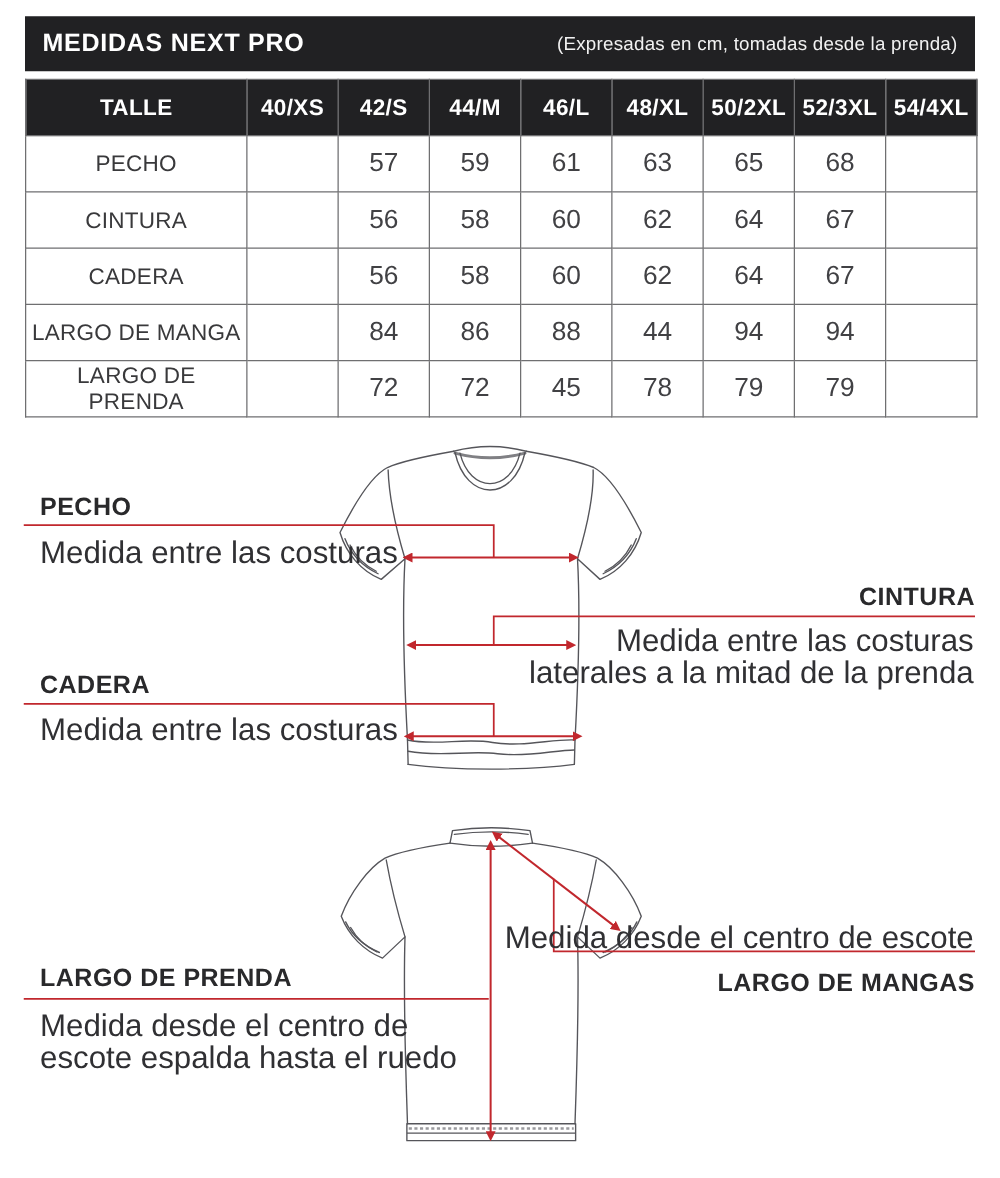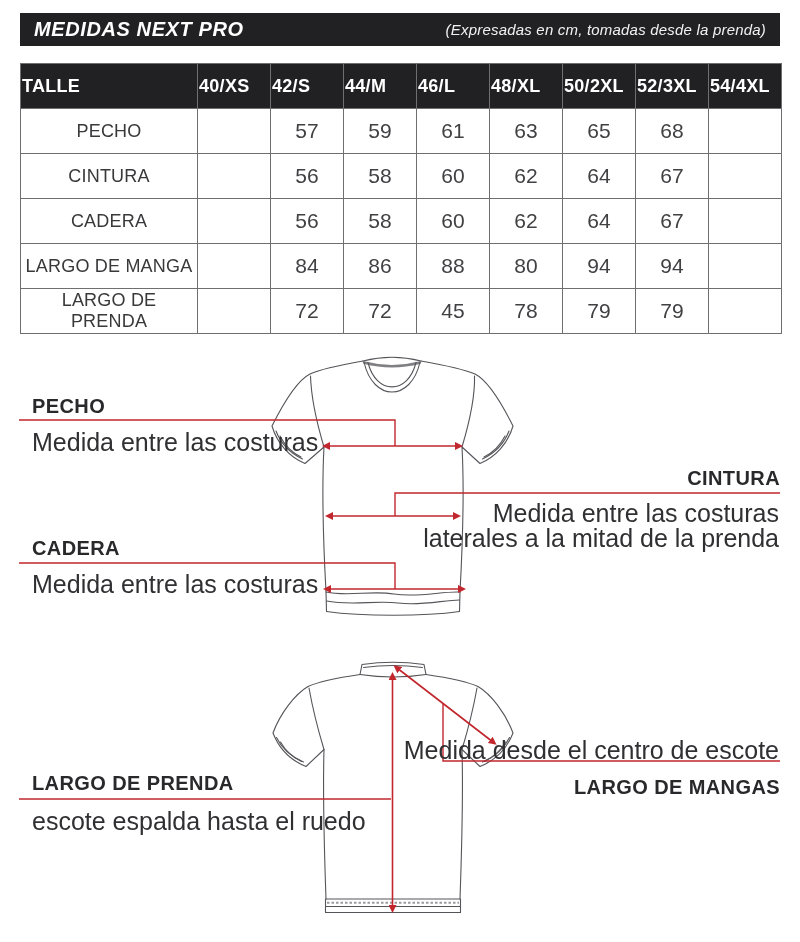"MEDIDAS NEXT PRO" .titlebar { font-style: italic -> none; height: 33px -> 44px }
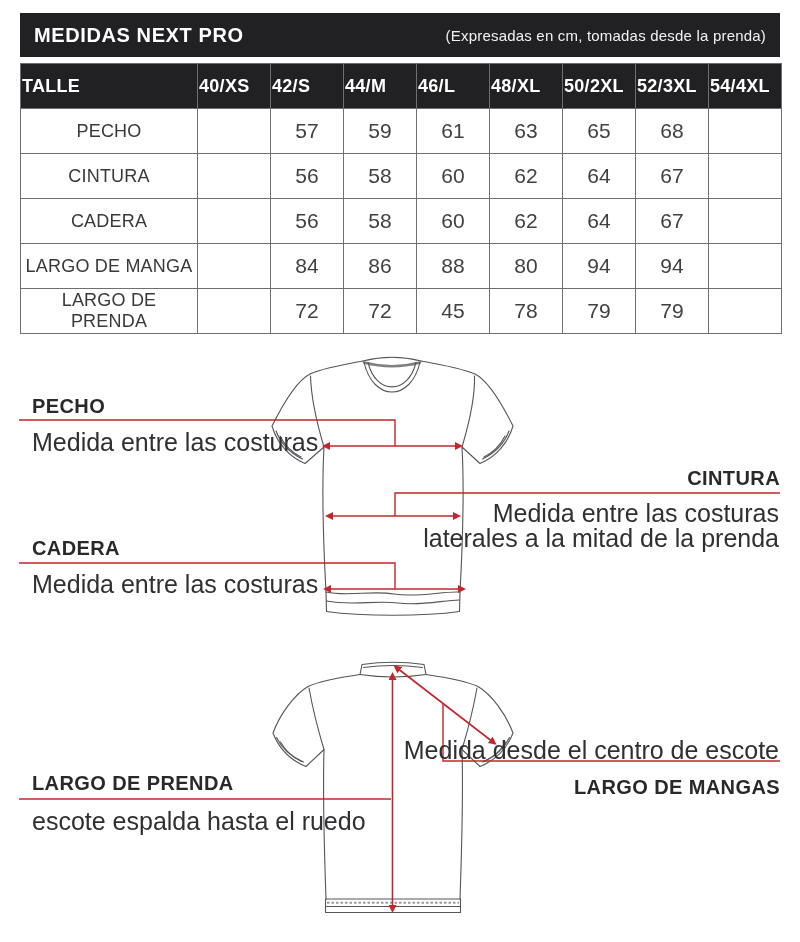"TALLE" table.sizes th { text-align: left -> center }
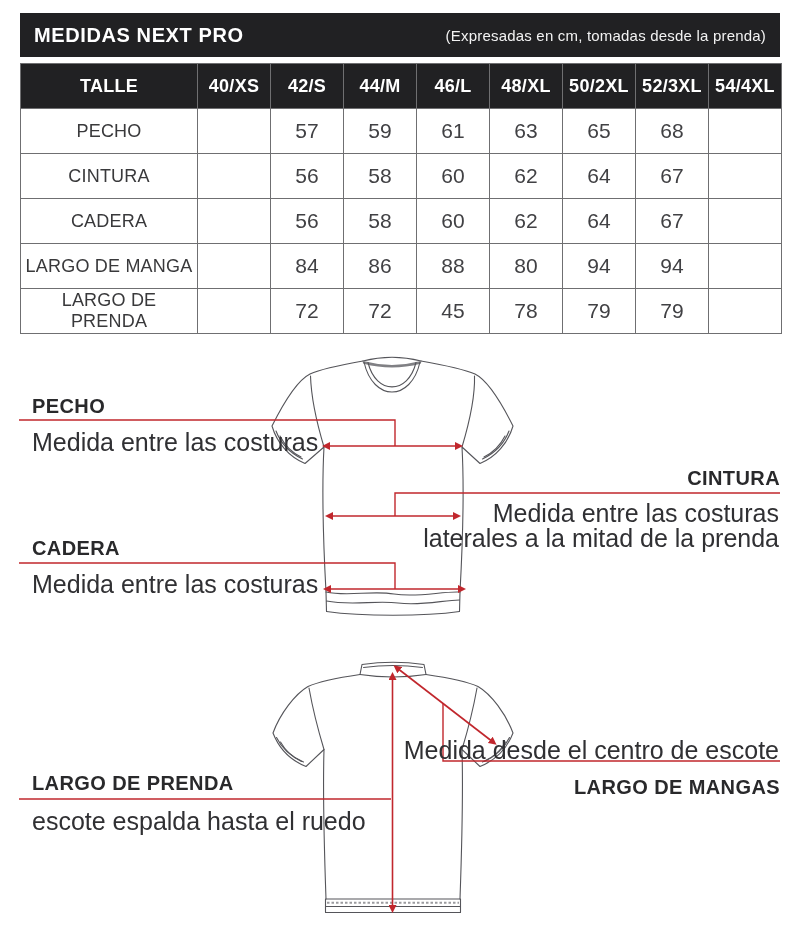"80" td { text: 80 -> 44 }
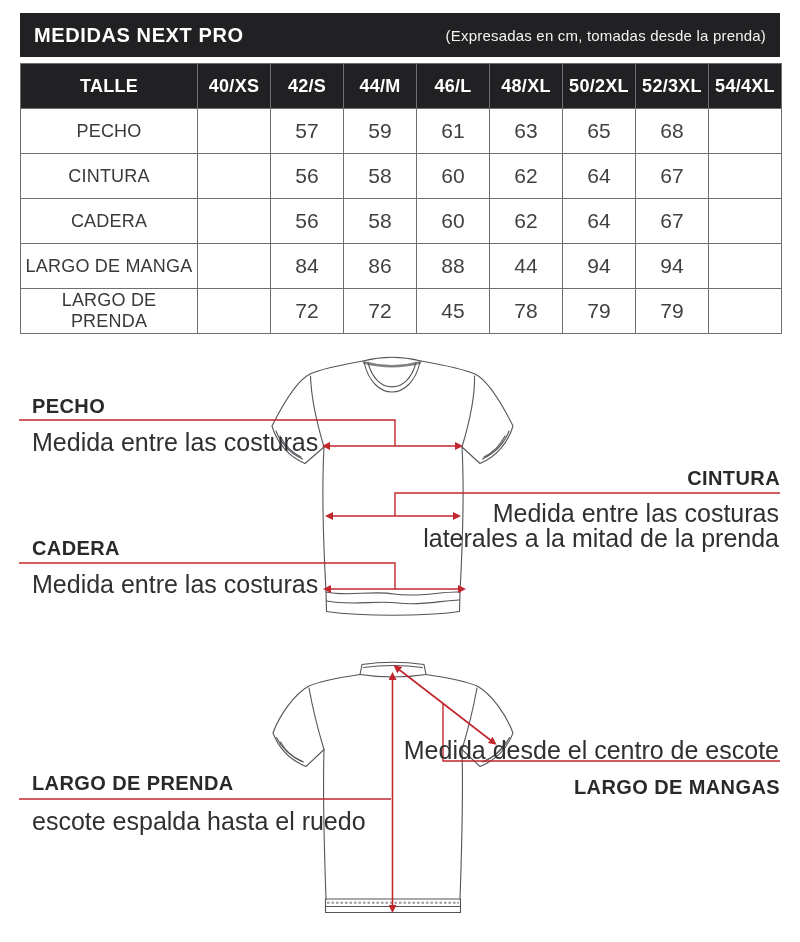"Medida desde el centro de" div { html: none -> <div>Medida desde el centro de</div> }
